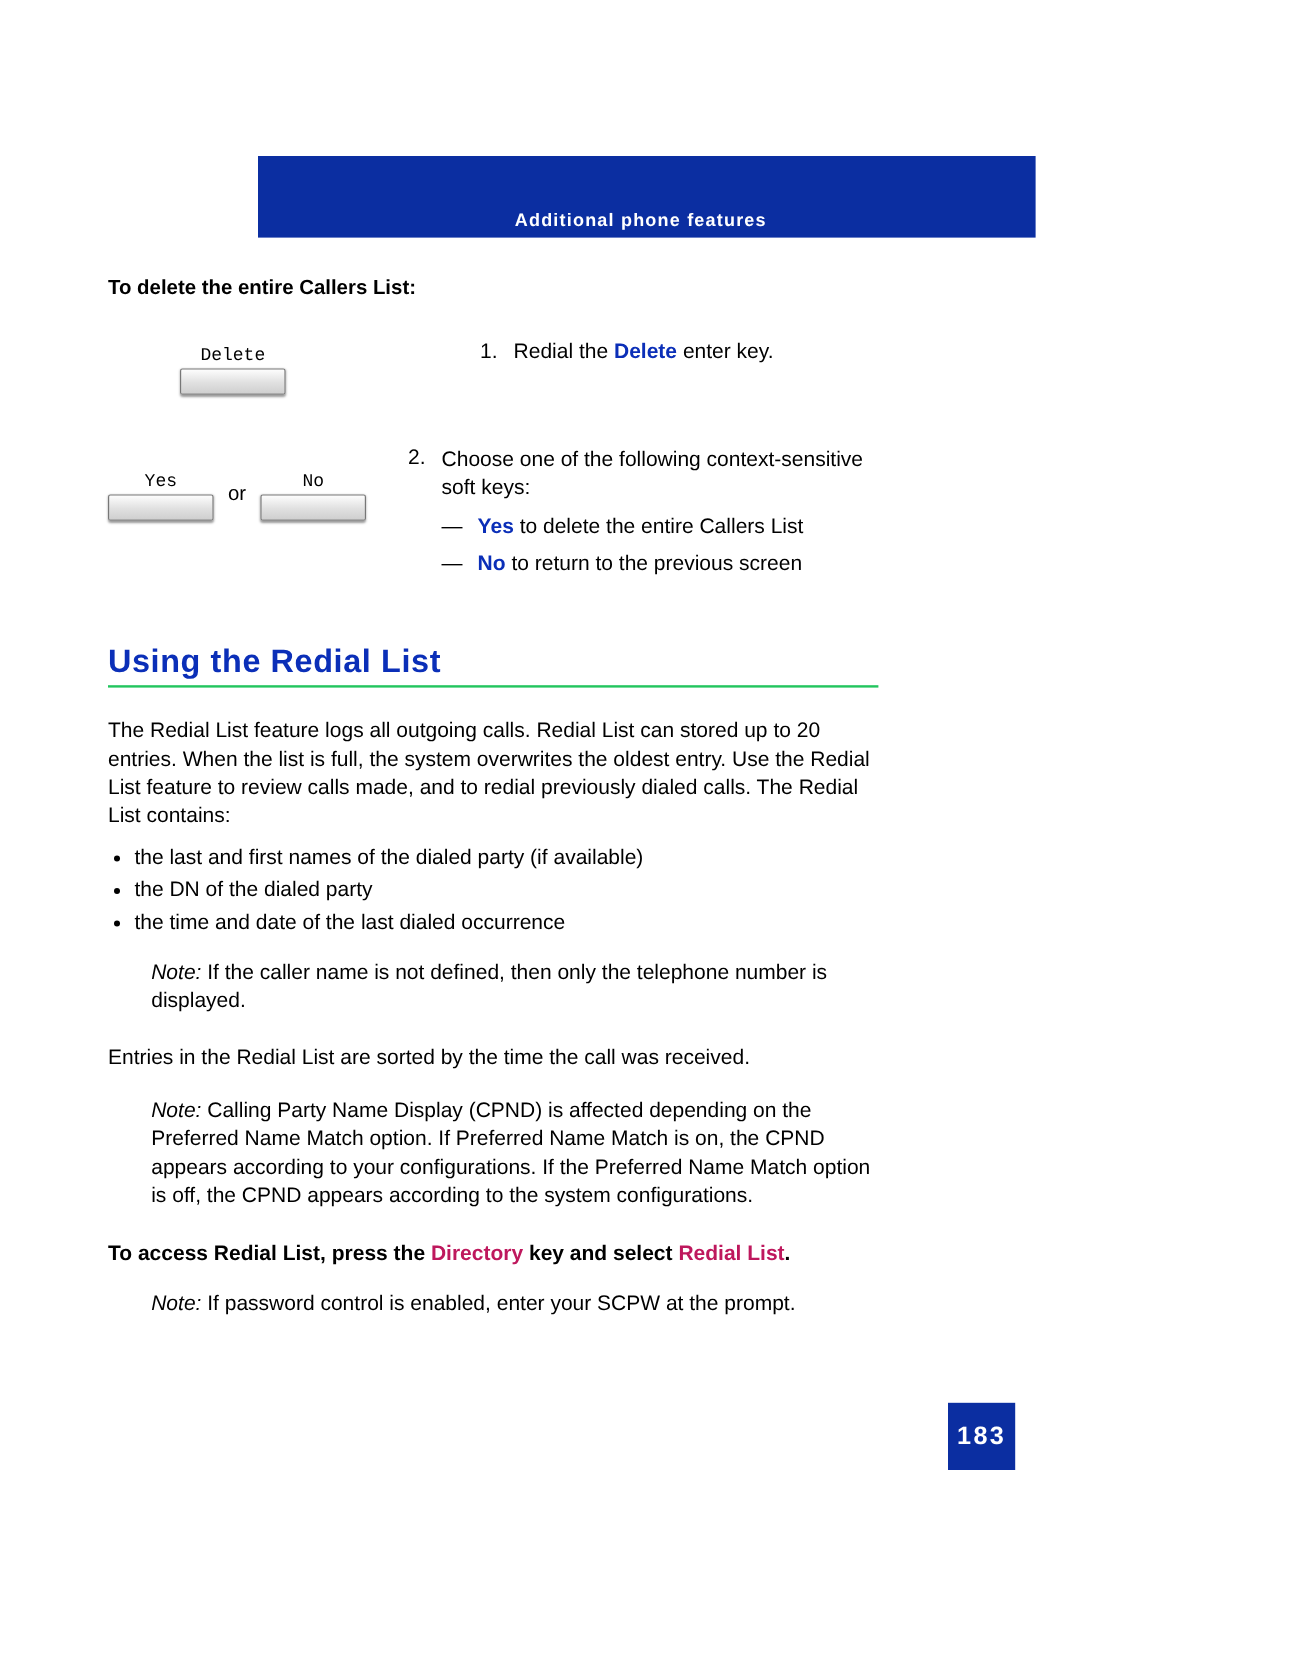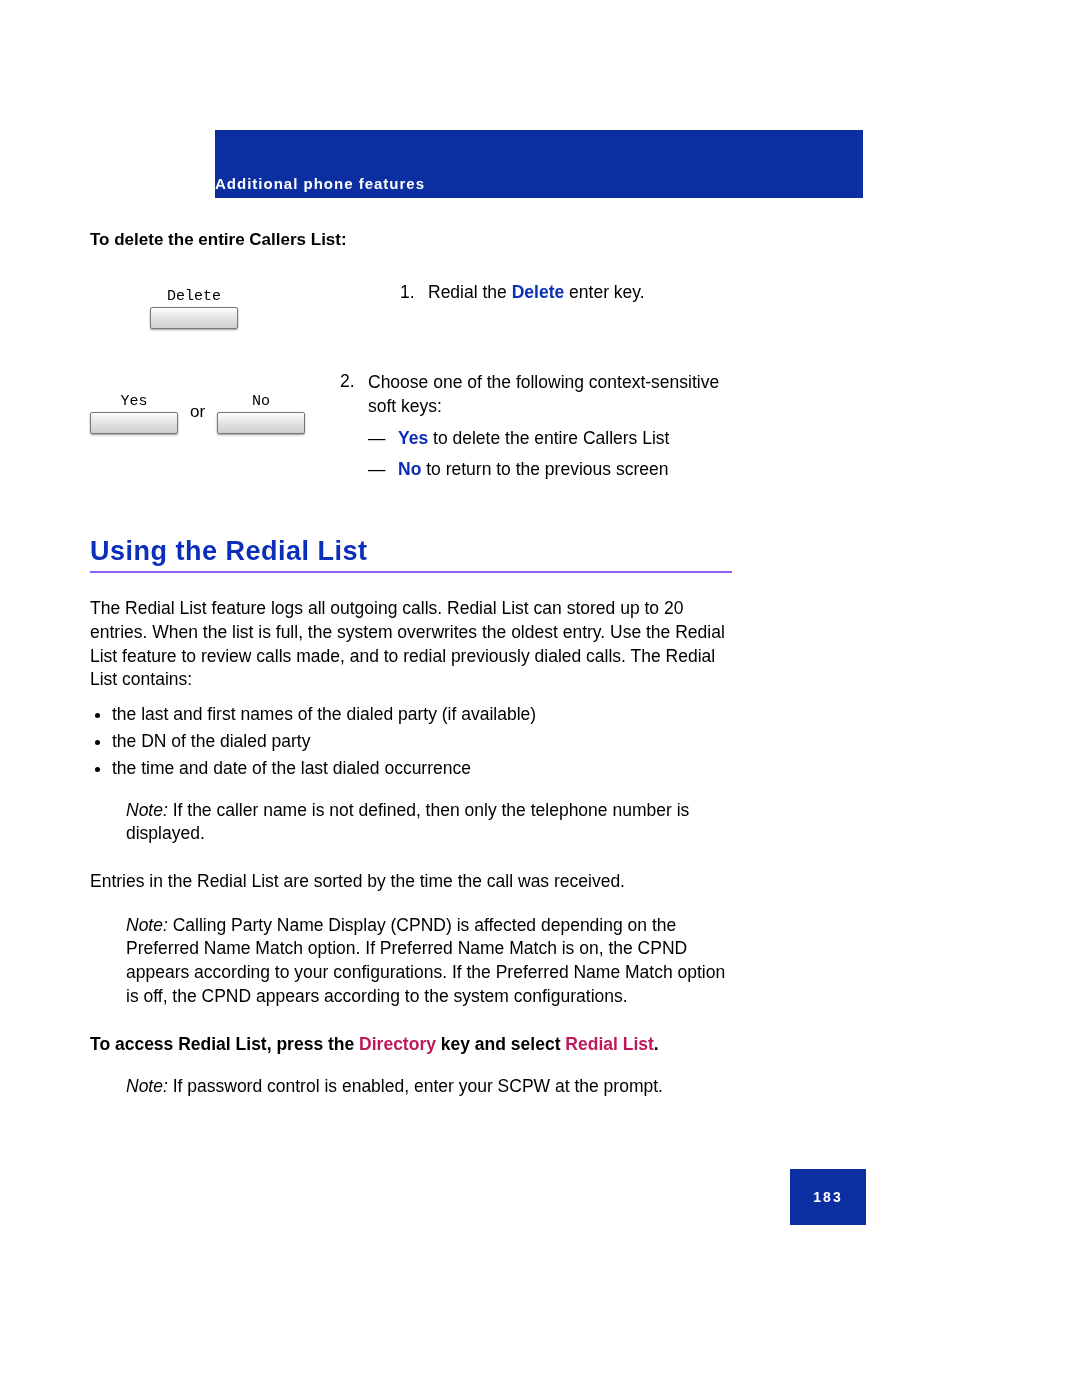"Additional phone features" .header-bar { justify-content: flex-start -> center }
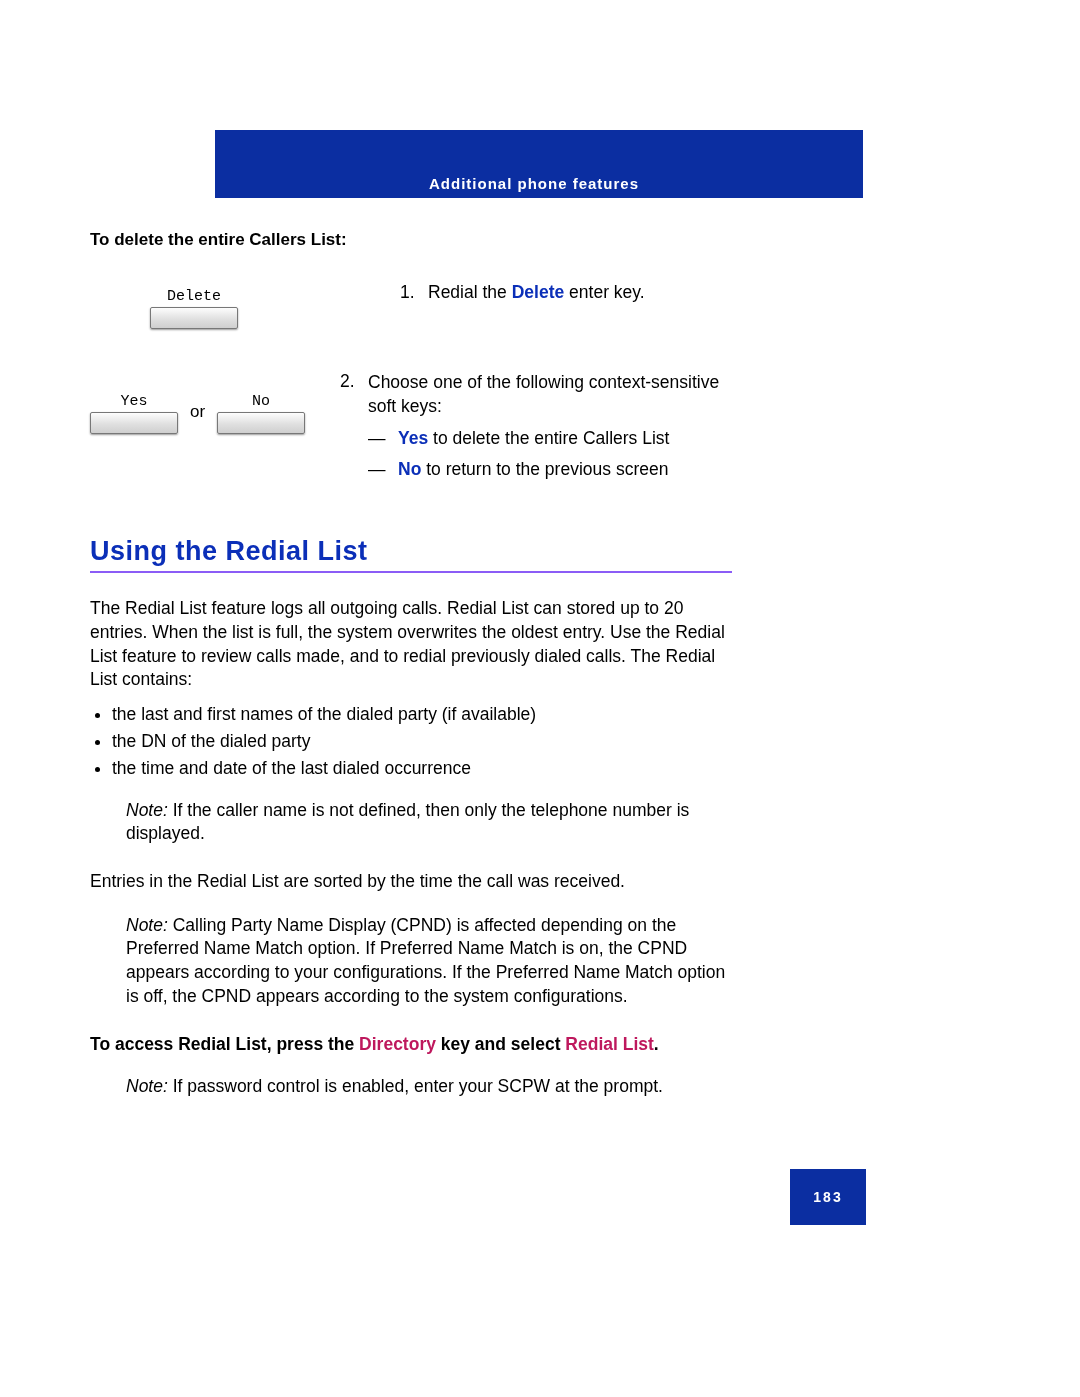"Using the Redial List" .section-h { border-bottom: 2px solid #8b5cf6 -> 2px solid #22c55e }
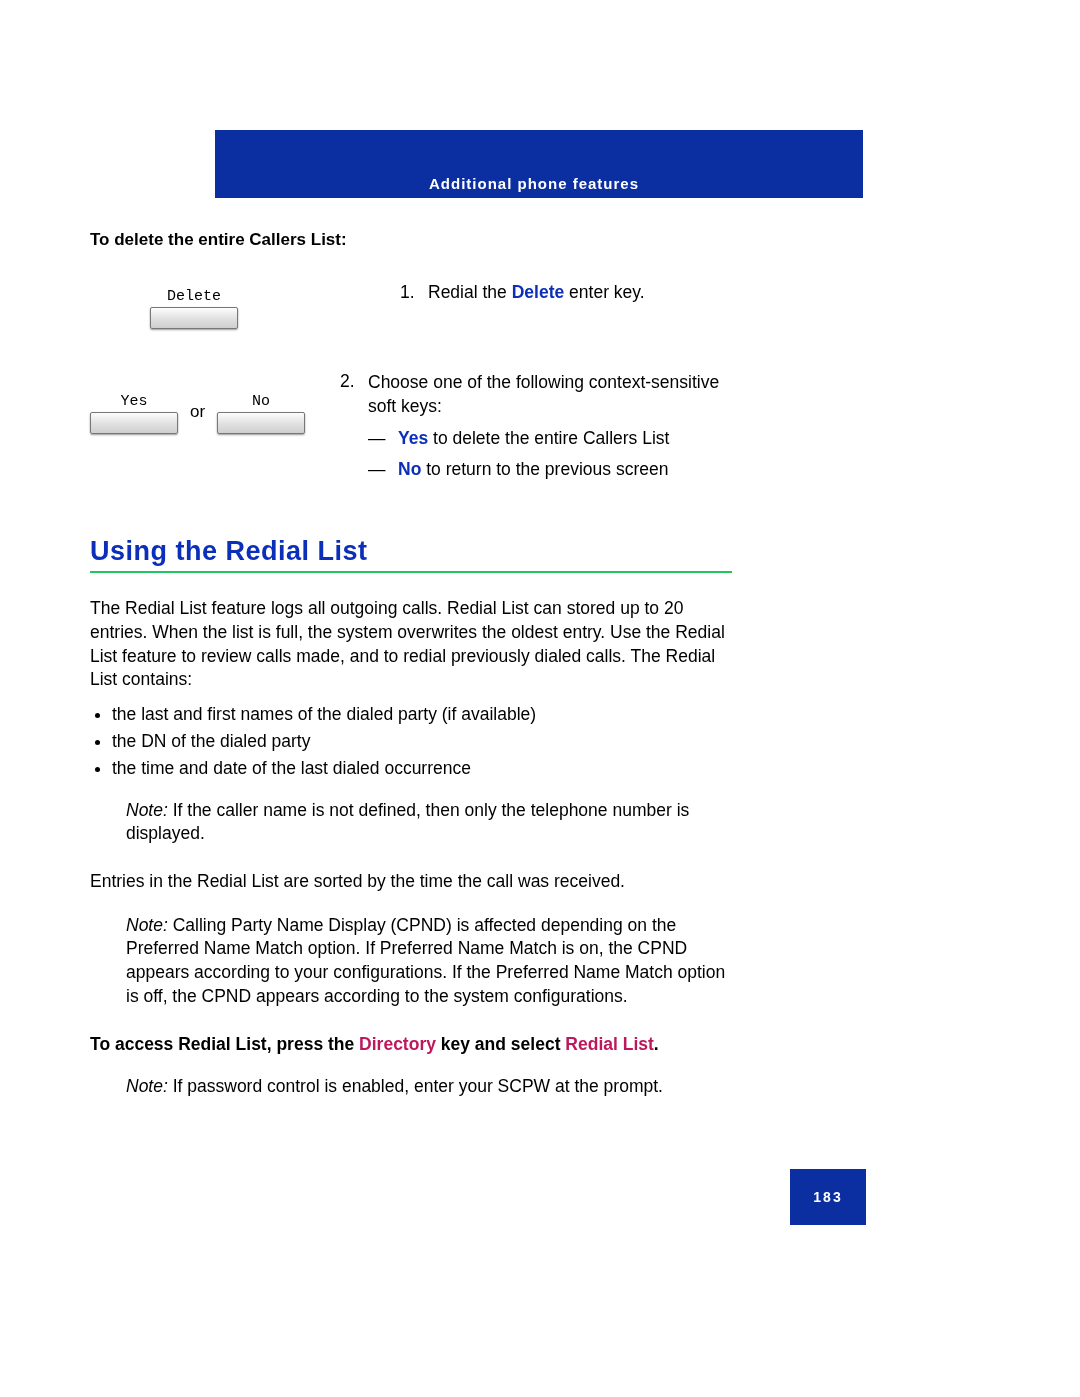"183" .pagenum-box { font-size: 14px -> 21px; width: 76px -> 56px }
